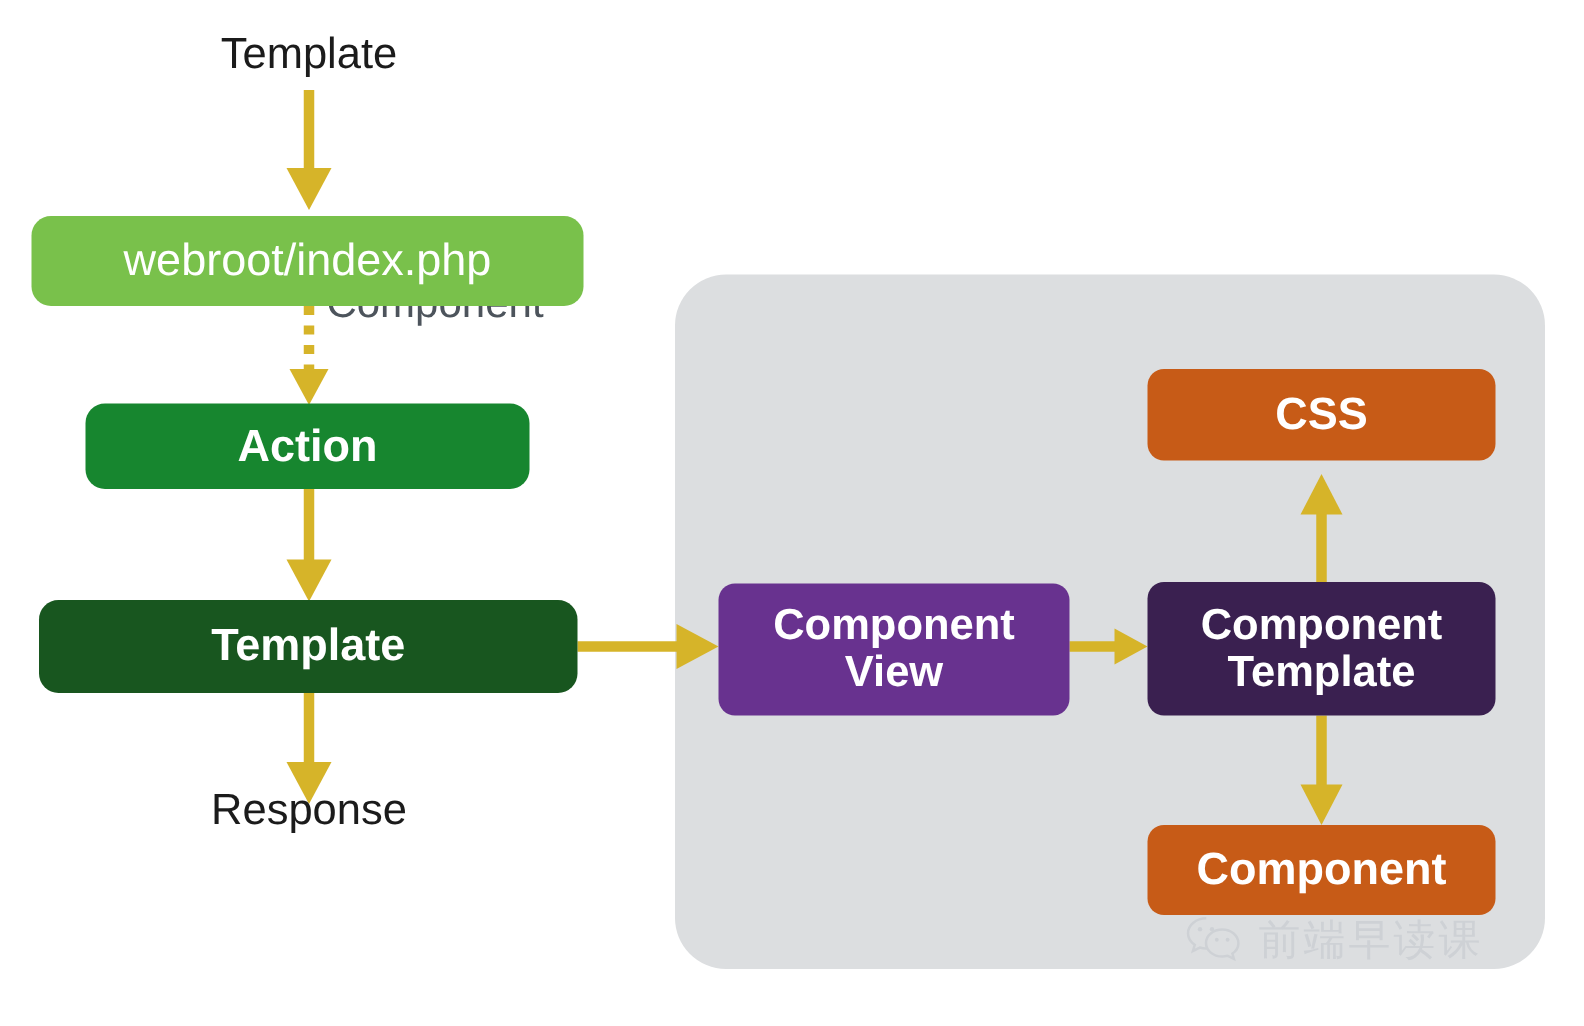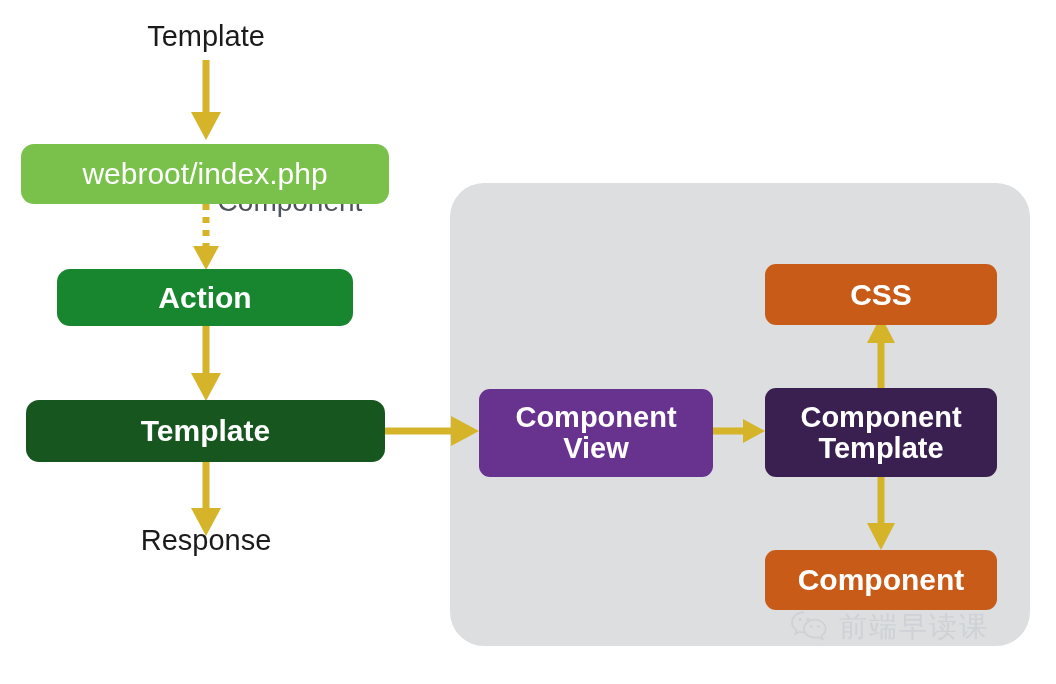"CSS" div.node { top: 264px -> 246px }
